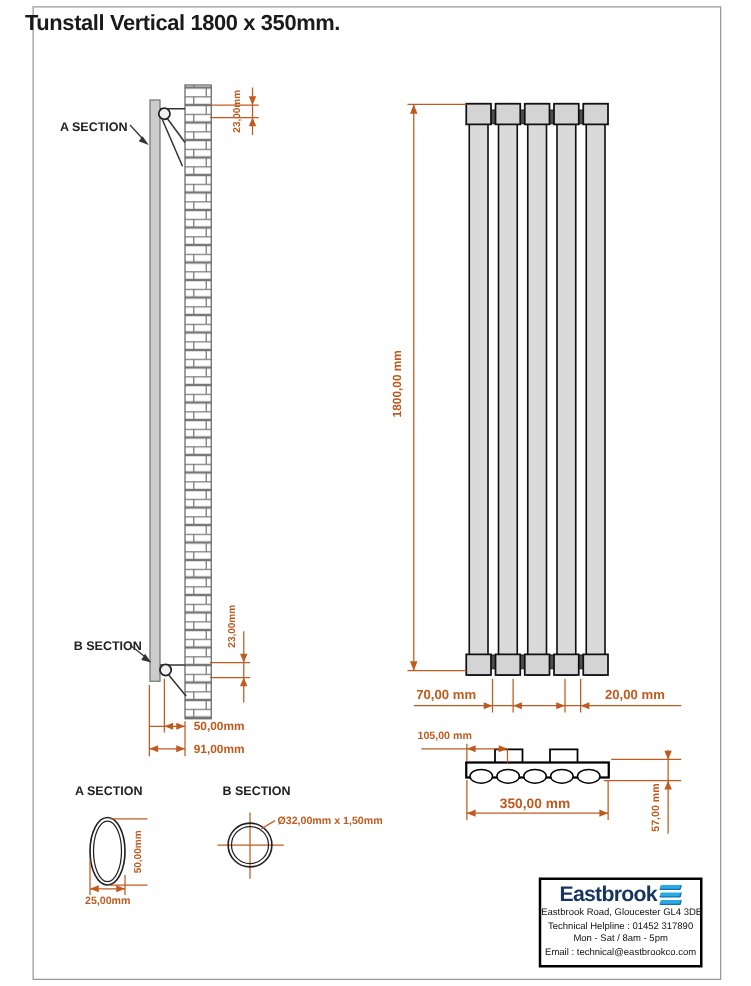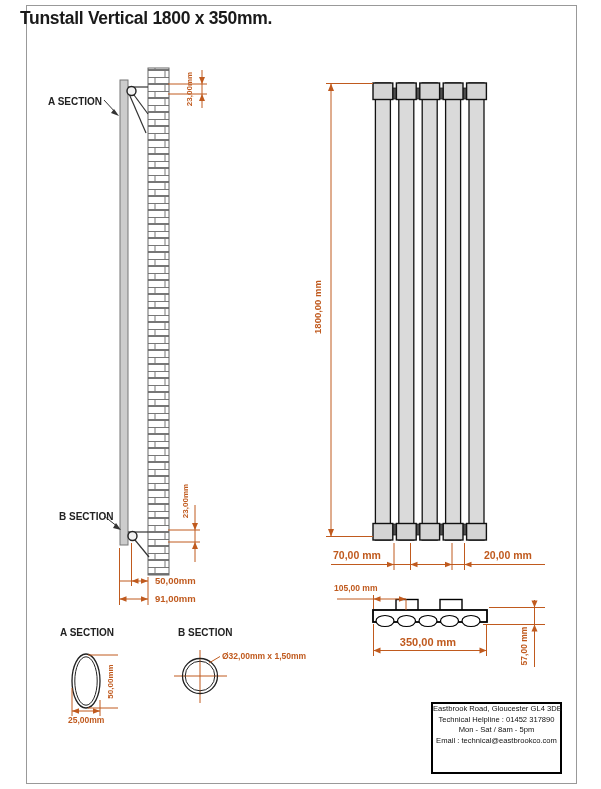"Eastbrook" div { html: none -> <div> <span>Eastbrook</span> <span> <span></span> <span></span> <span></span> </span> </div> }
